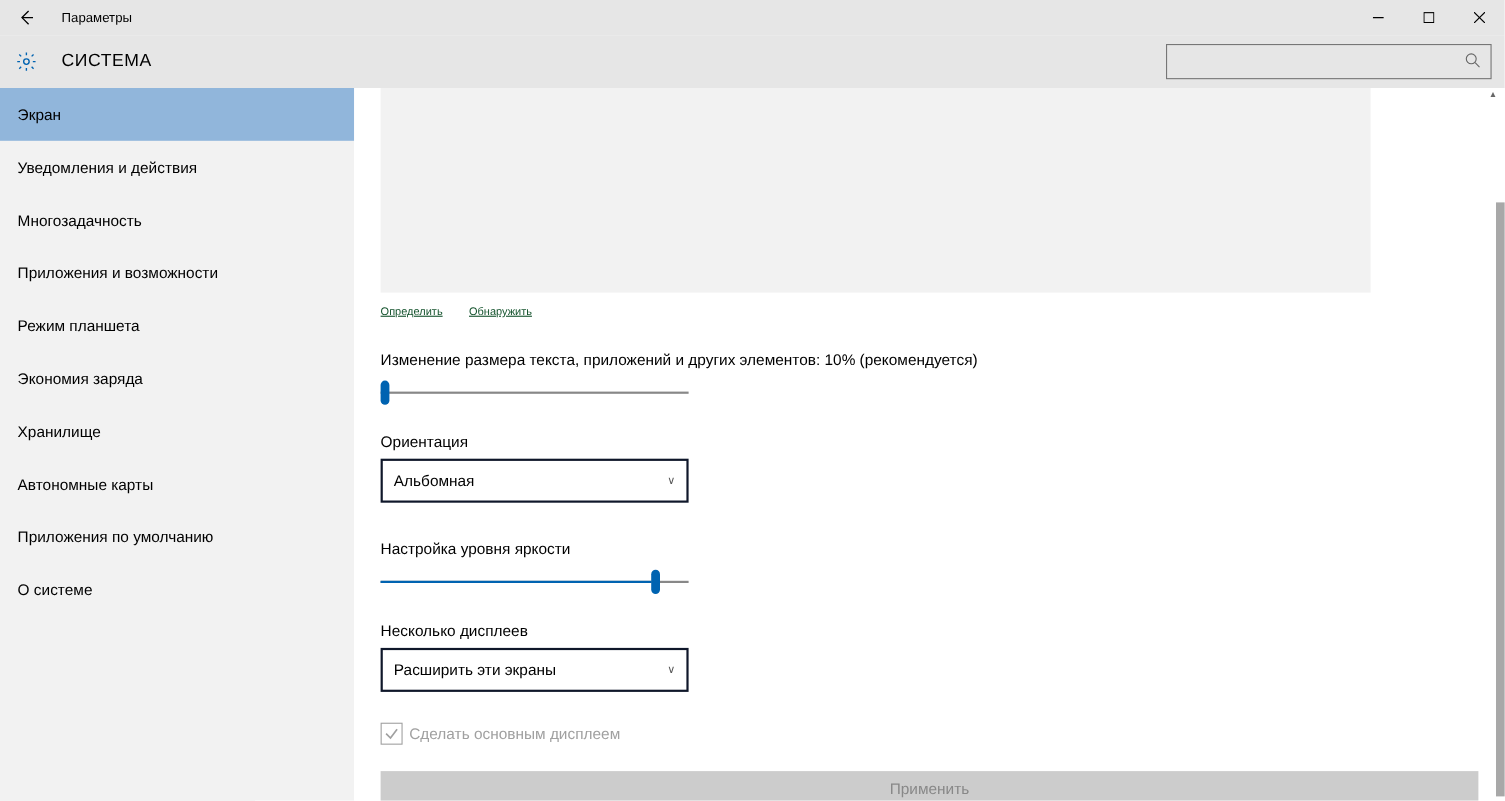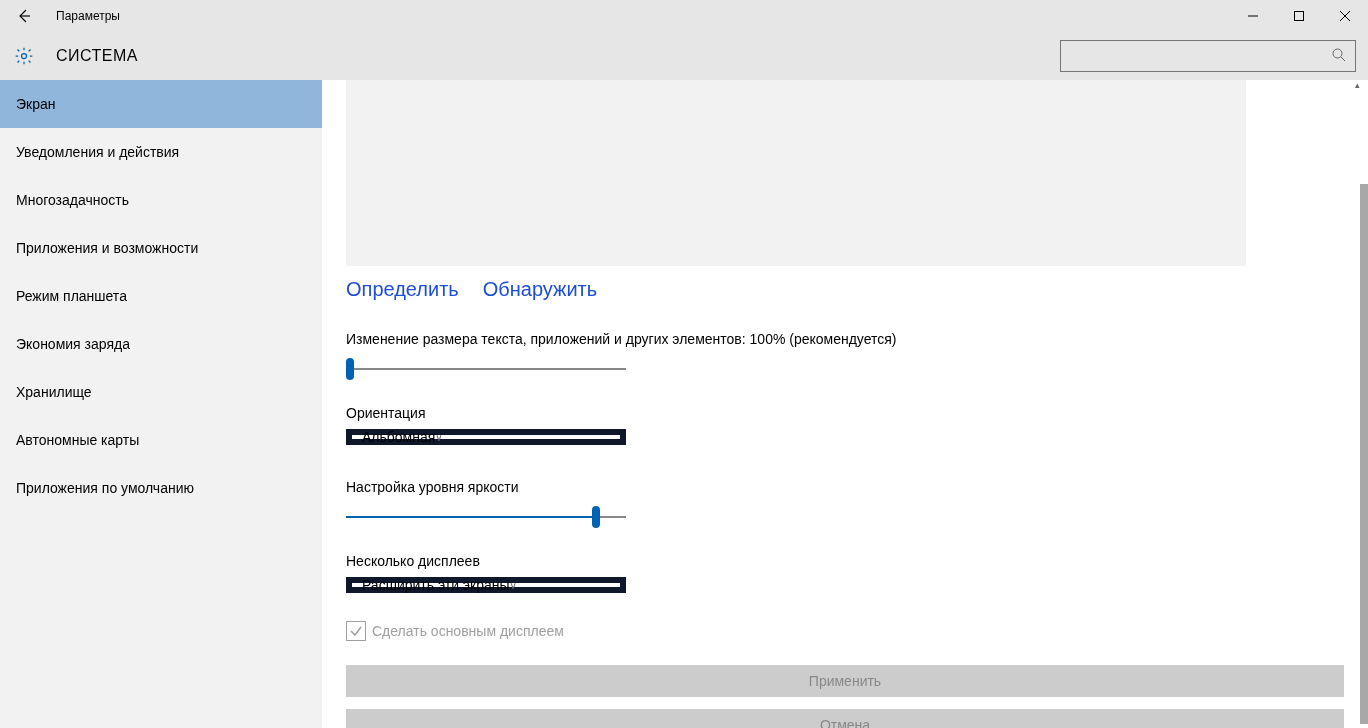"Определить" .link { color: #1d4ed8 -> #14532d; font-size: 20px -> 10px; text-decoration: none -> underline }
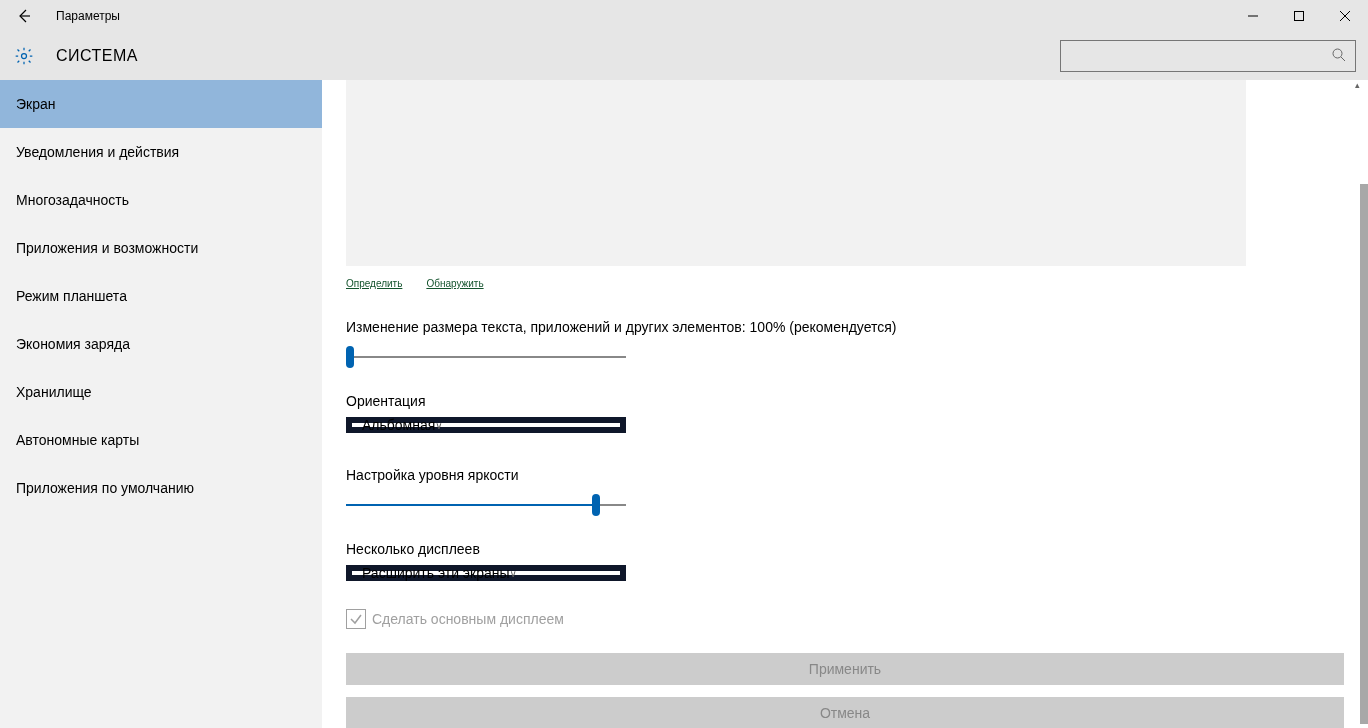"Изменение размера текста, приложений и" div.label { text: 100% -> 10% }
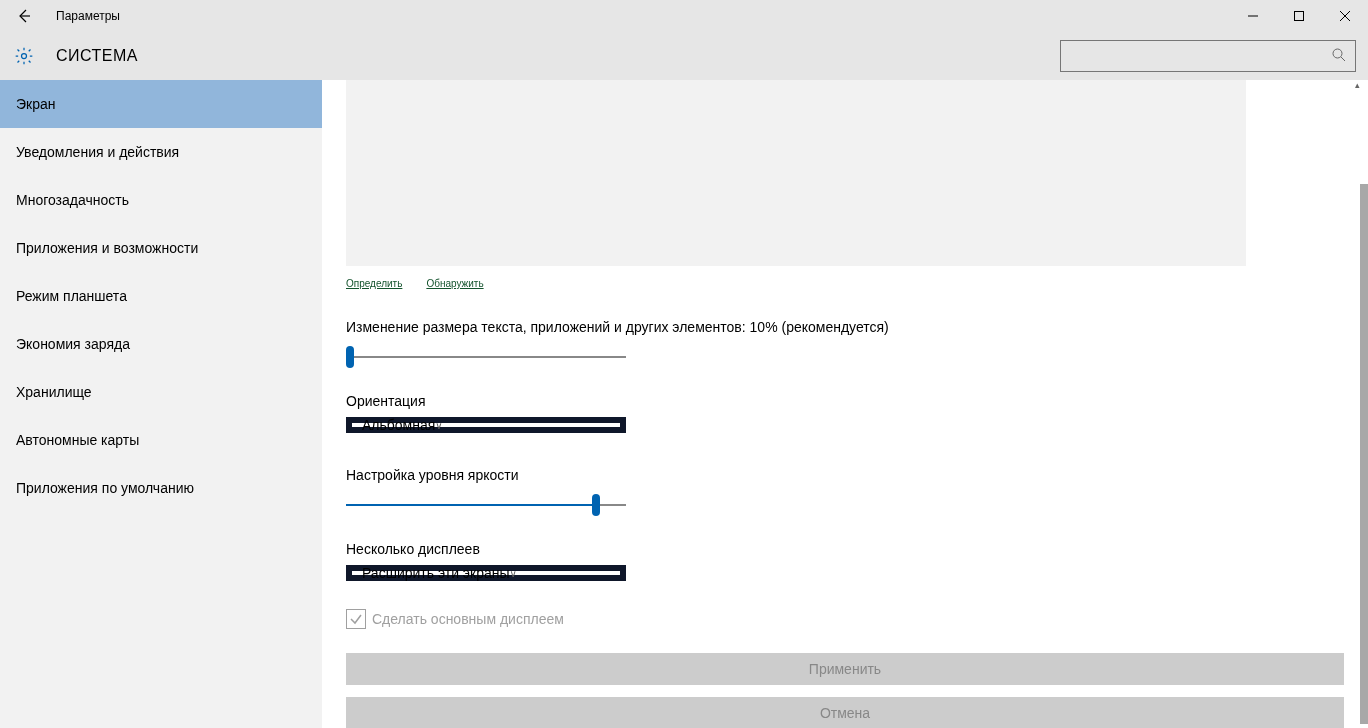"Альбомная" .select { border: 6px solid #0f172a -> 2px solid #0f172a; height: 16px -> 40px; justify-content: flex-start -> space-between }
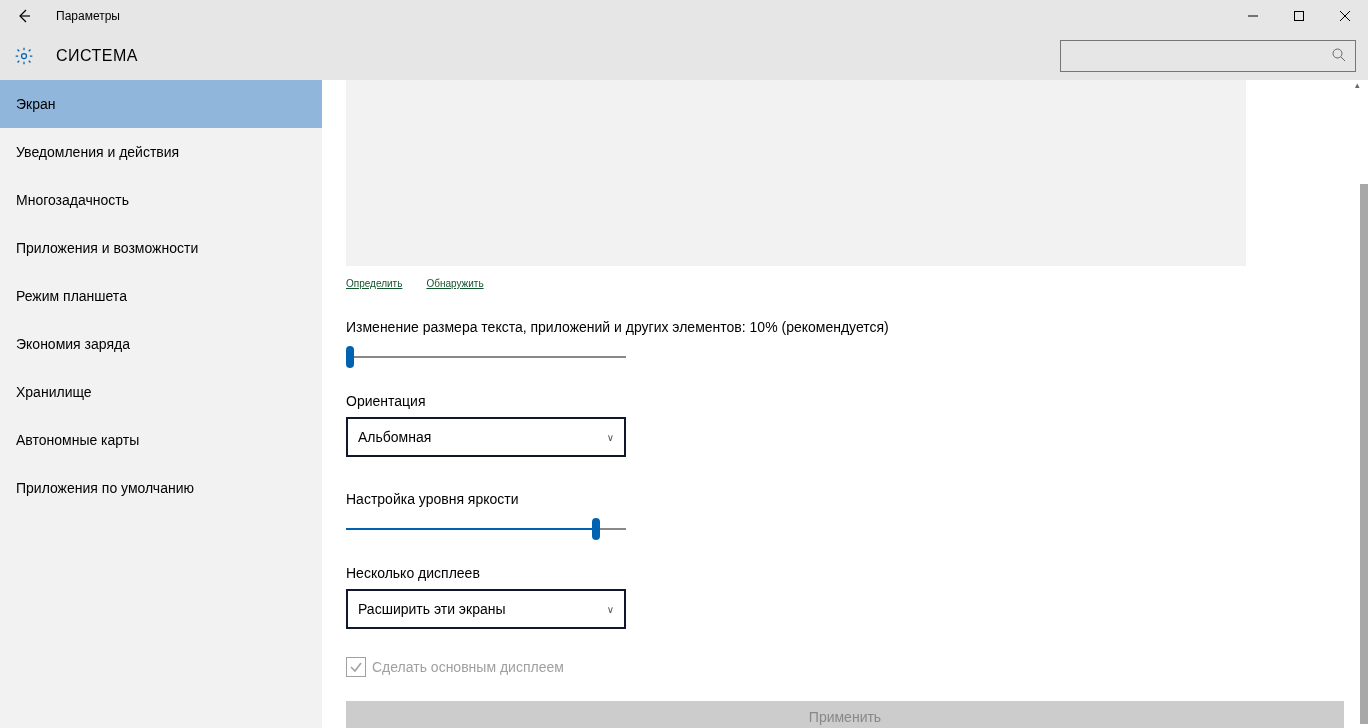"О системе" div.item { html: none -> <div> <span>О системе</span> </div> }
